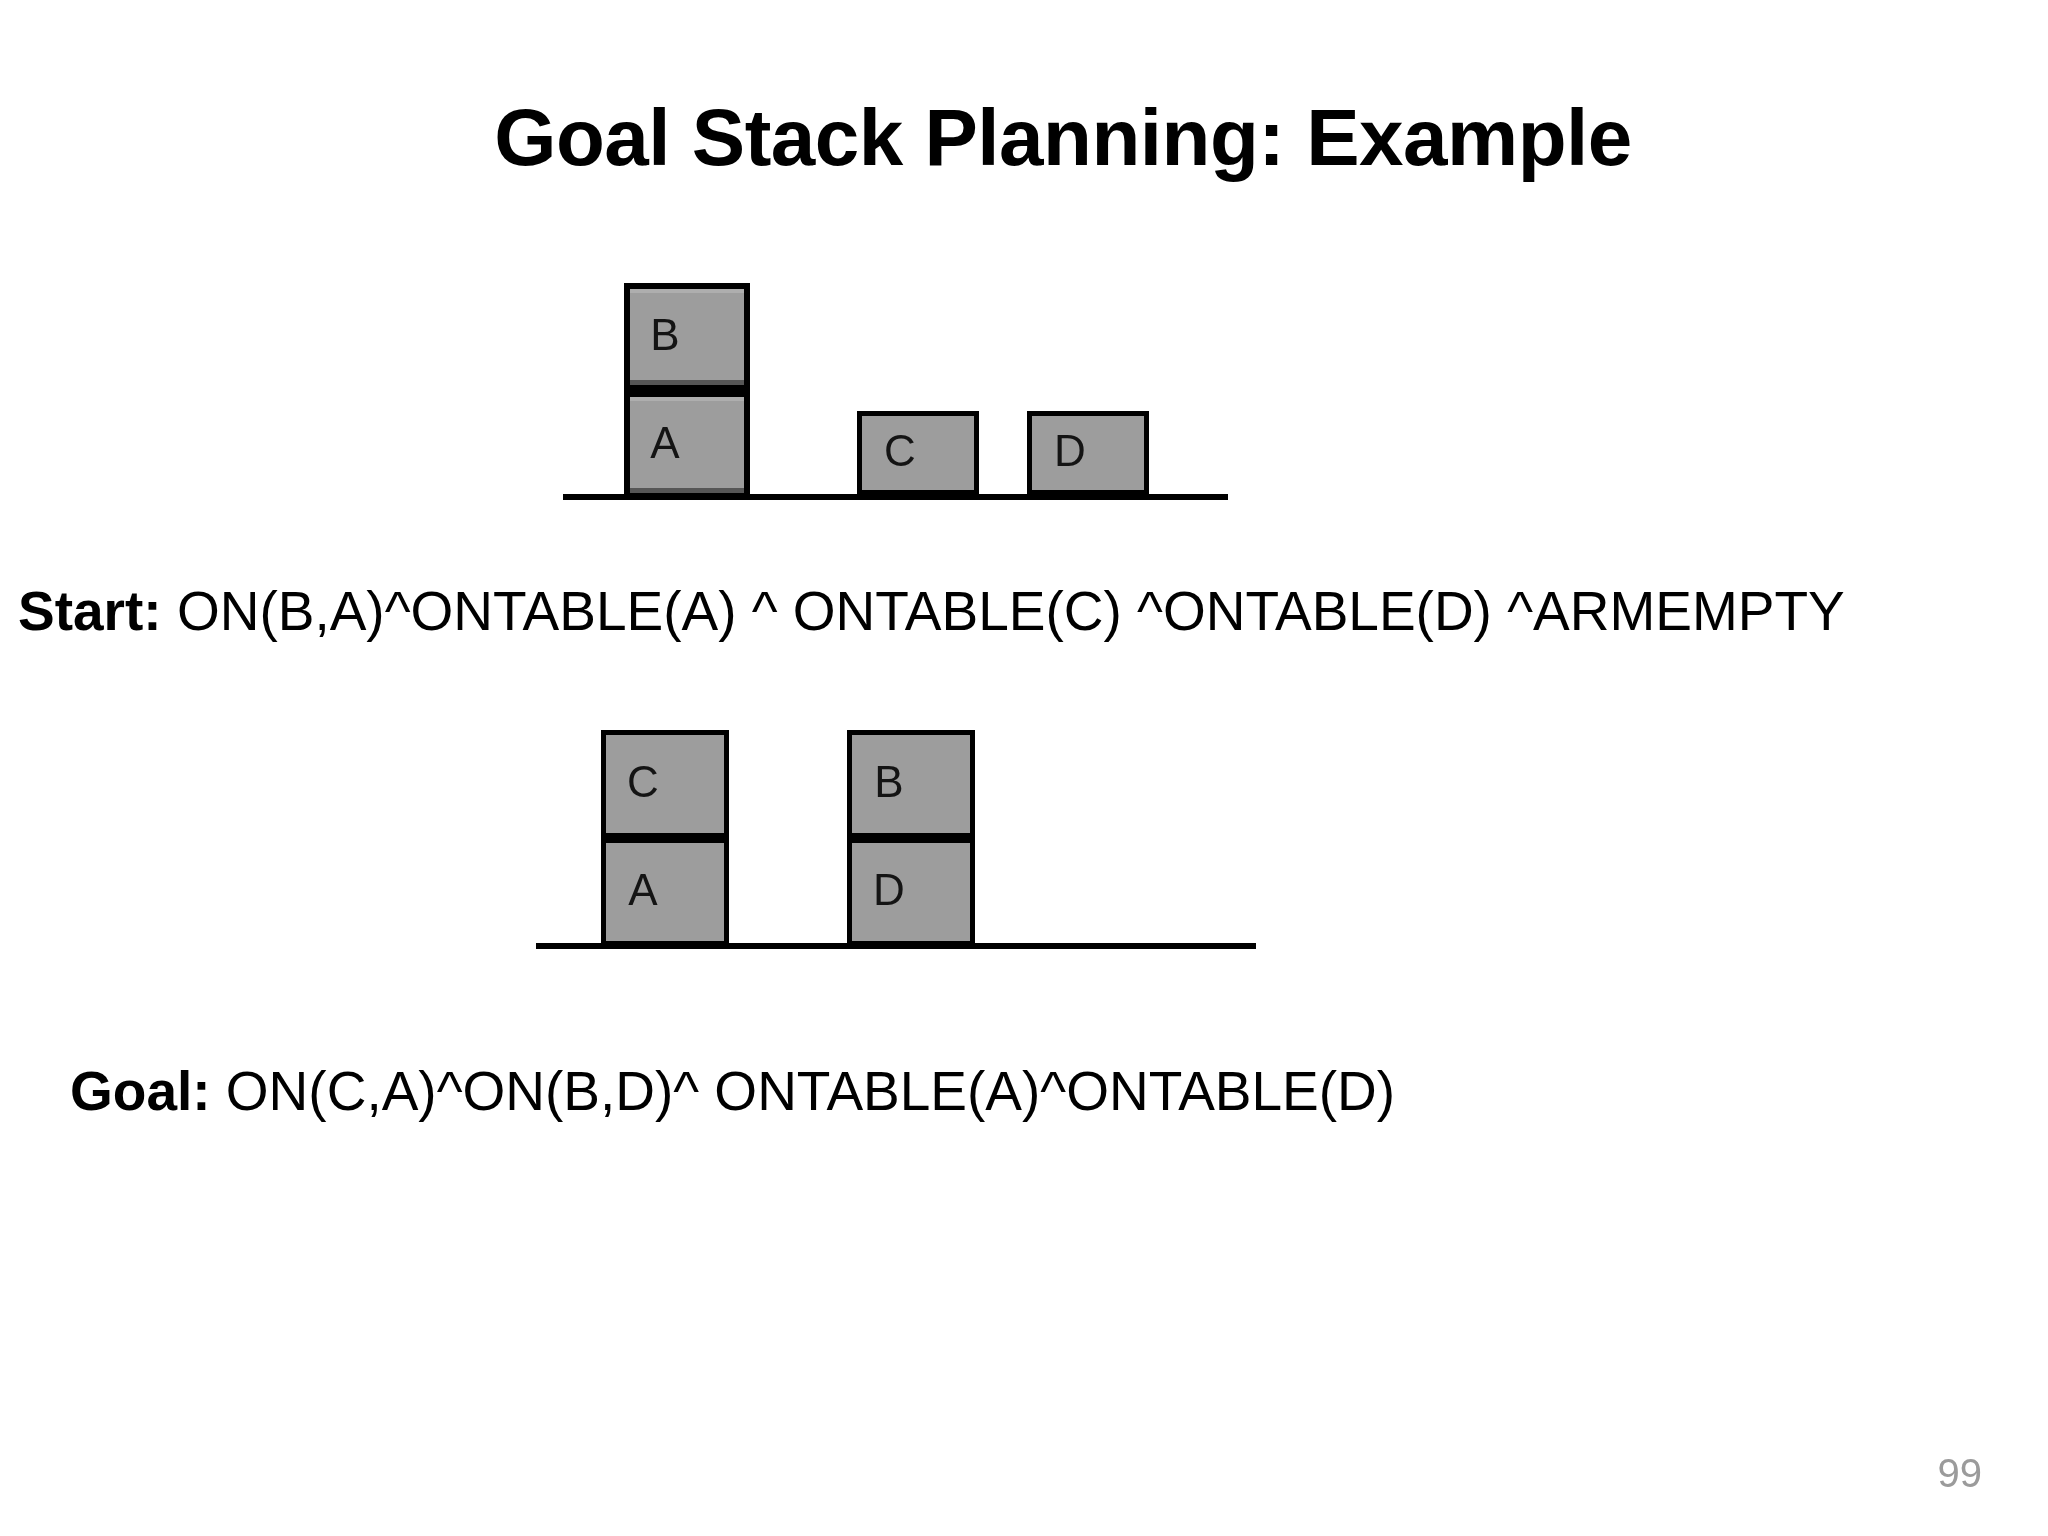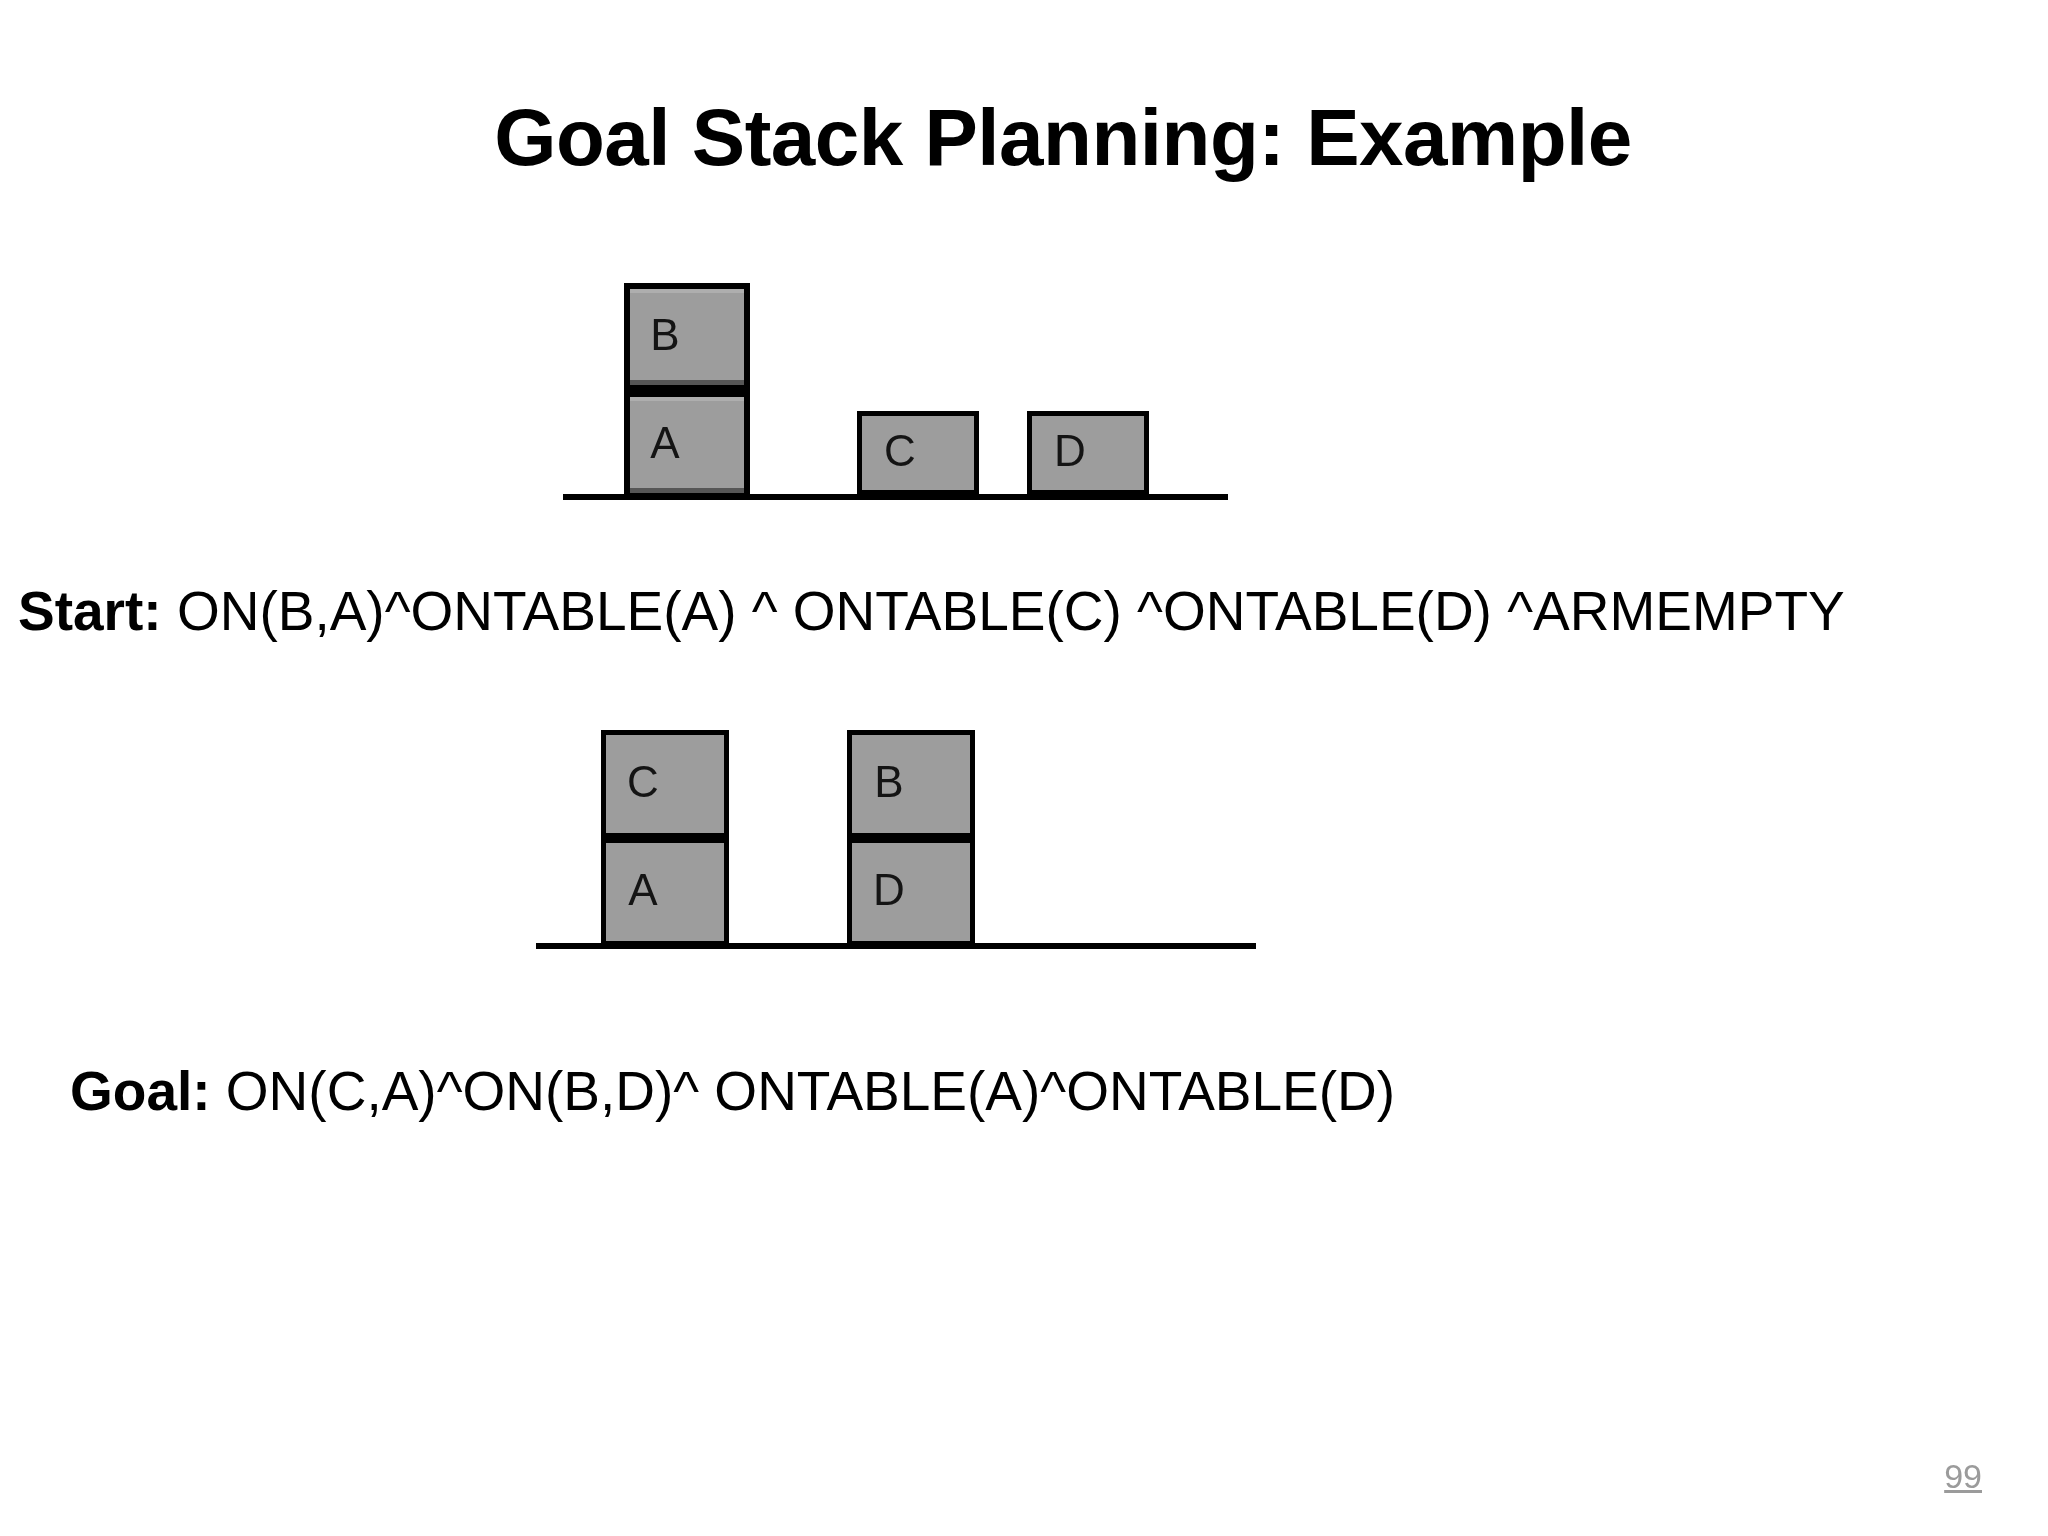"99" .page-number { font-size: 34px -> 40px; text-decoration: underline -> none }
